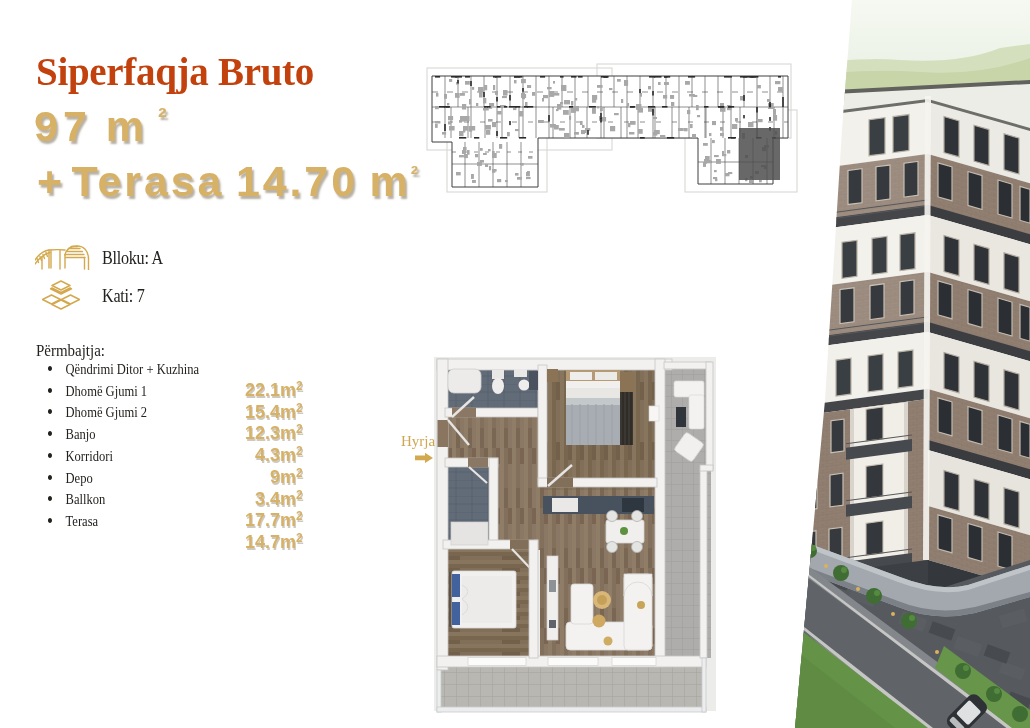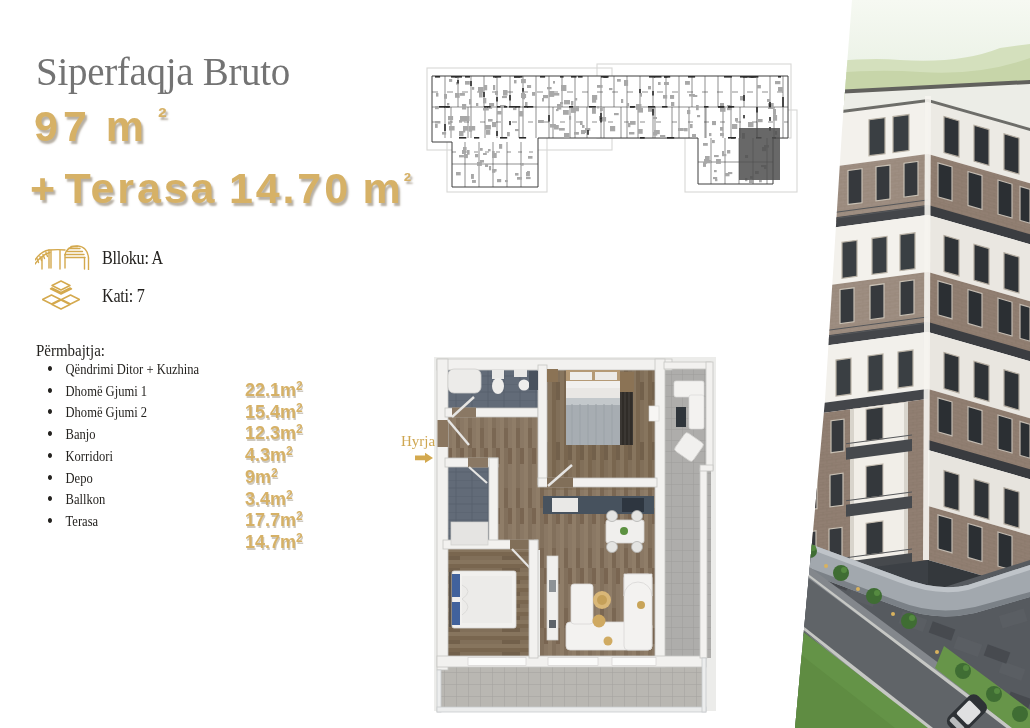"Siperfaqja Bruto" div.abs { color: #737373 -> #c2410c; font-weight: none -> bold }
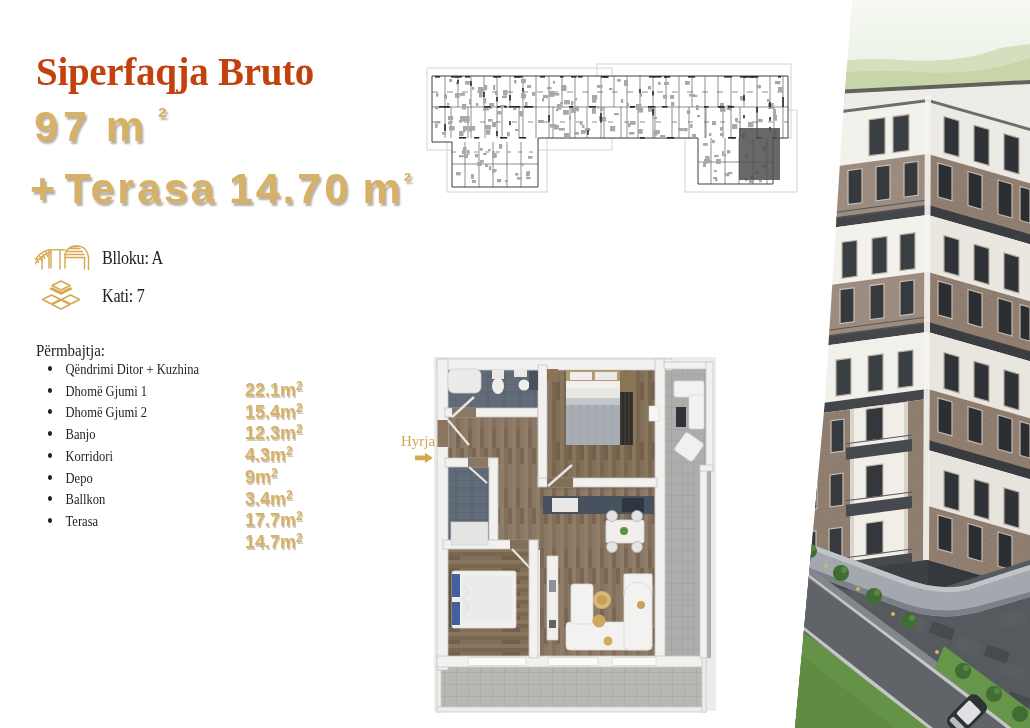"97 m ²" .gold { text-align: none -> right }
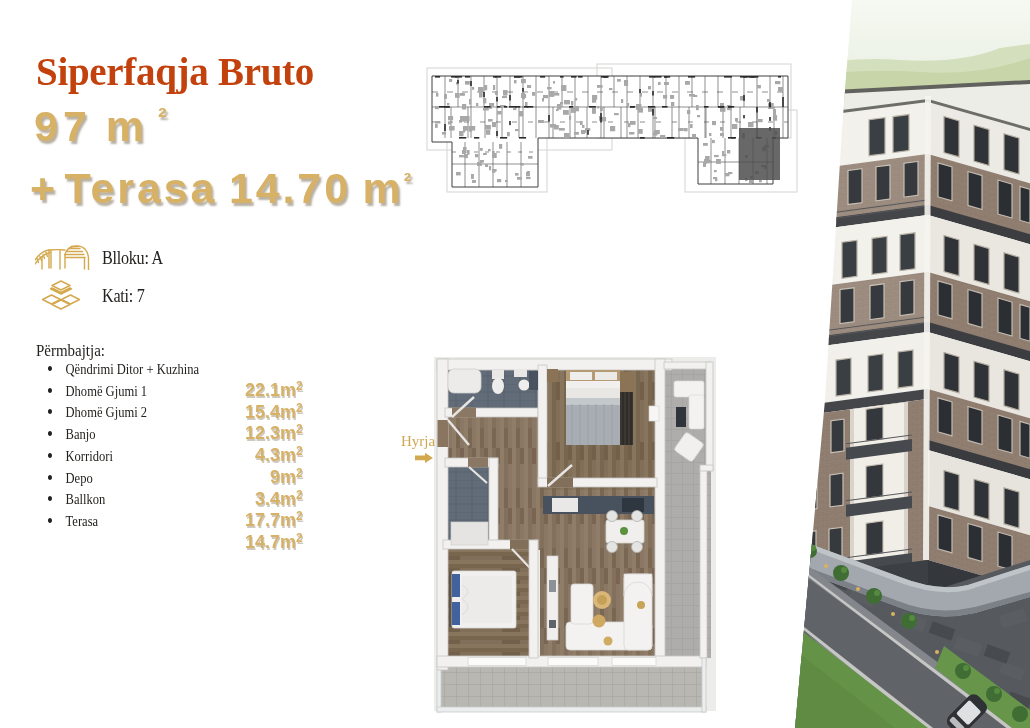"+ Terasa 14.70 m²" div.abs { left: 30px -> 37px; margin-top: 7px -> none }
